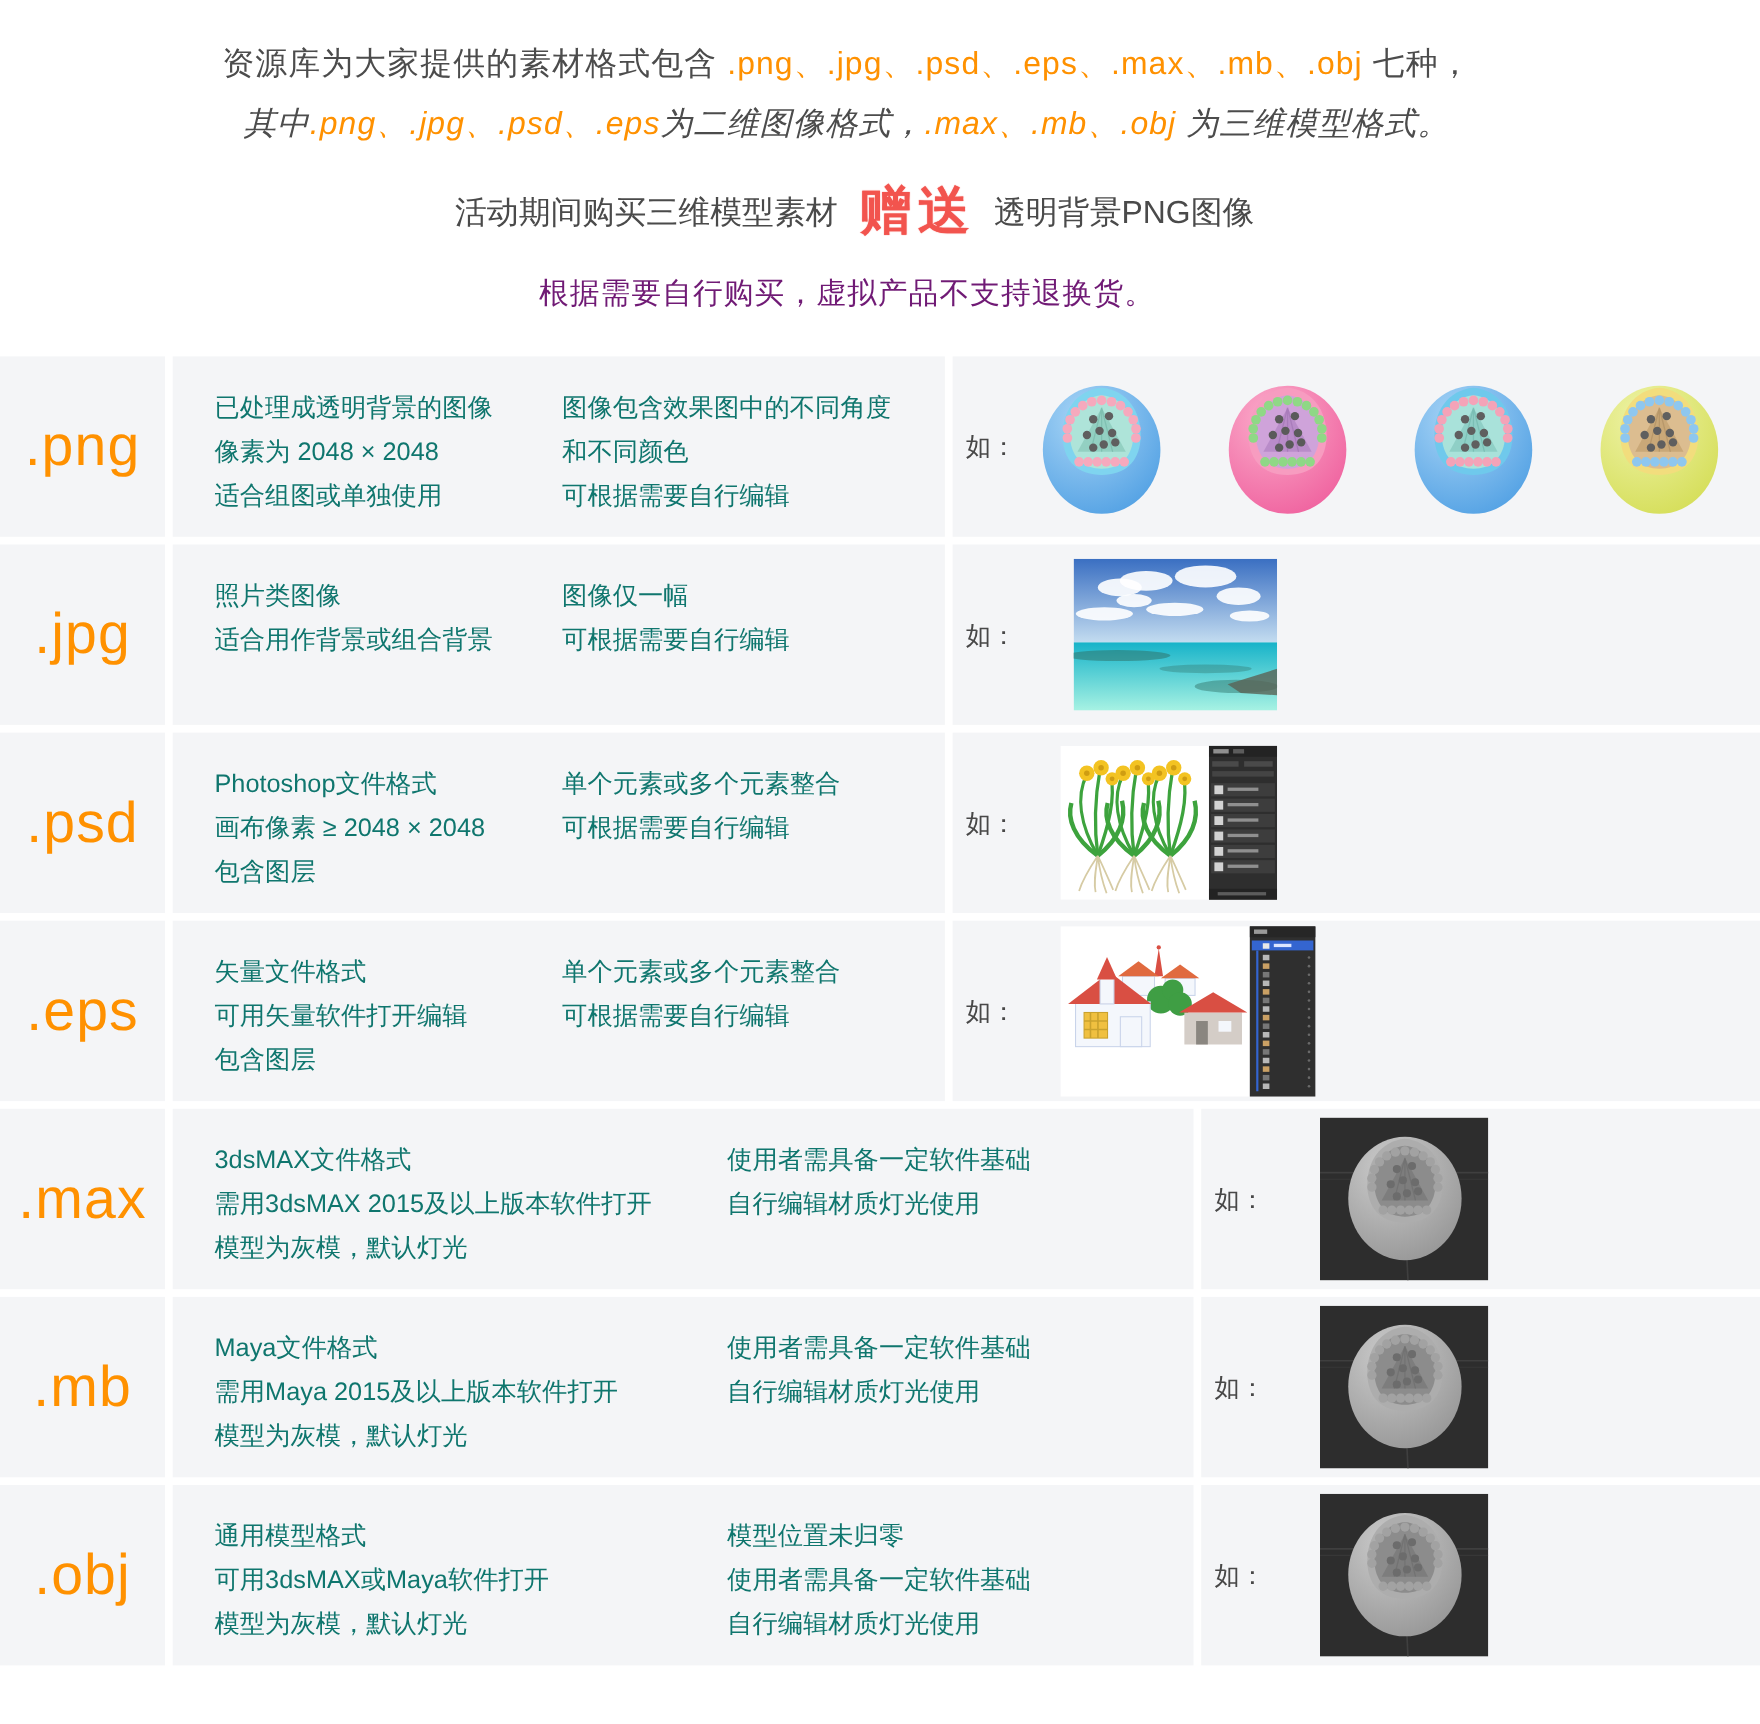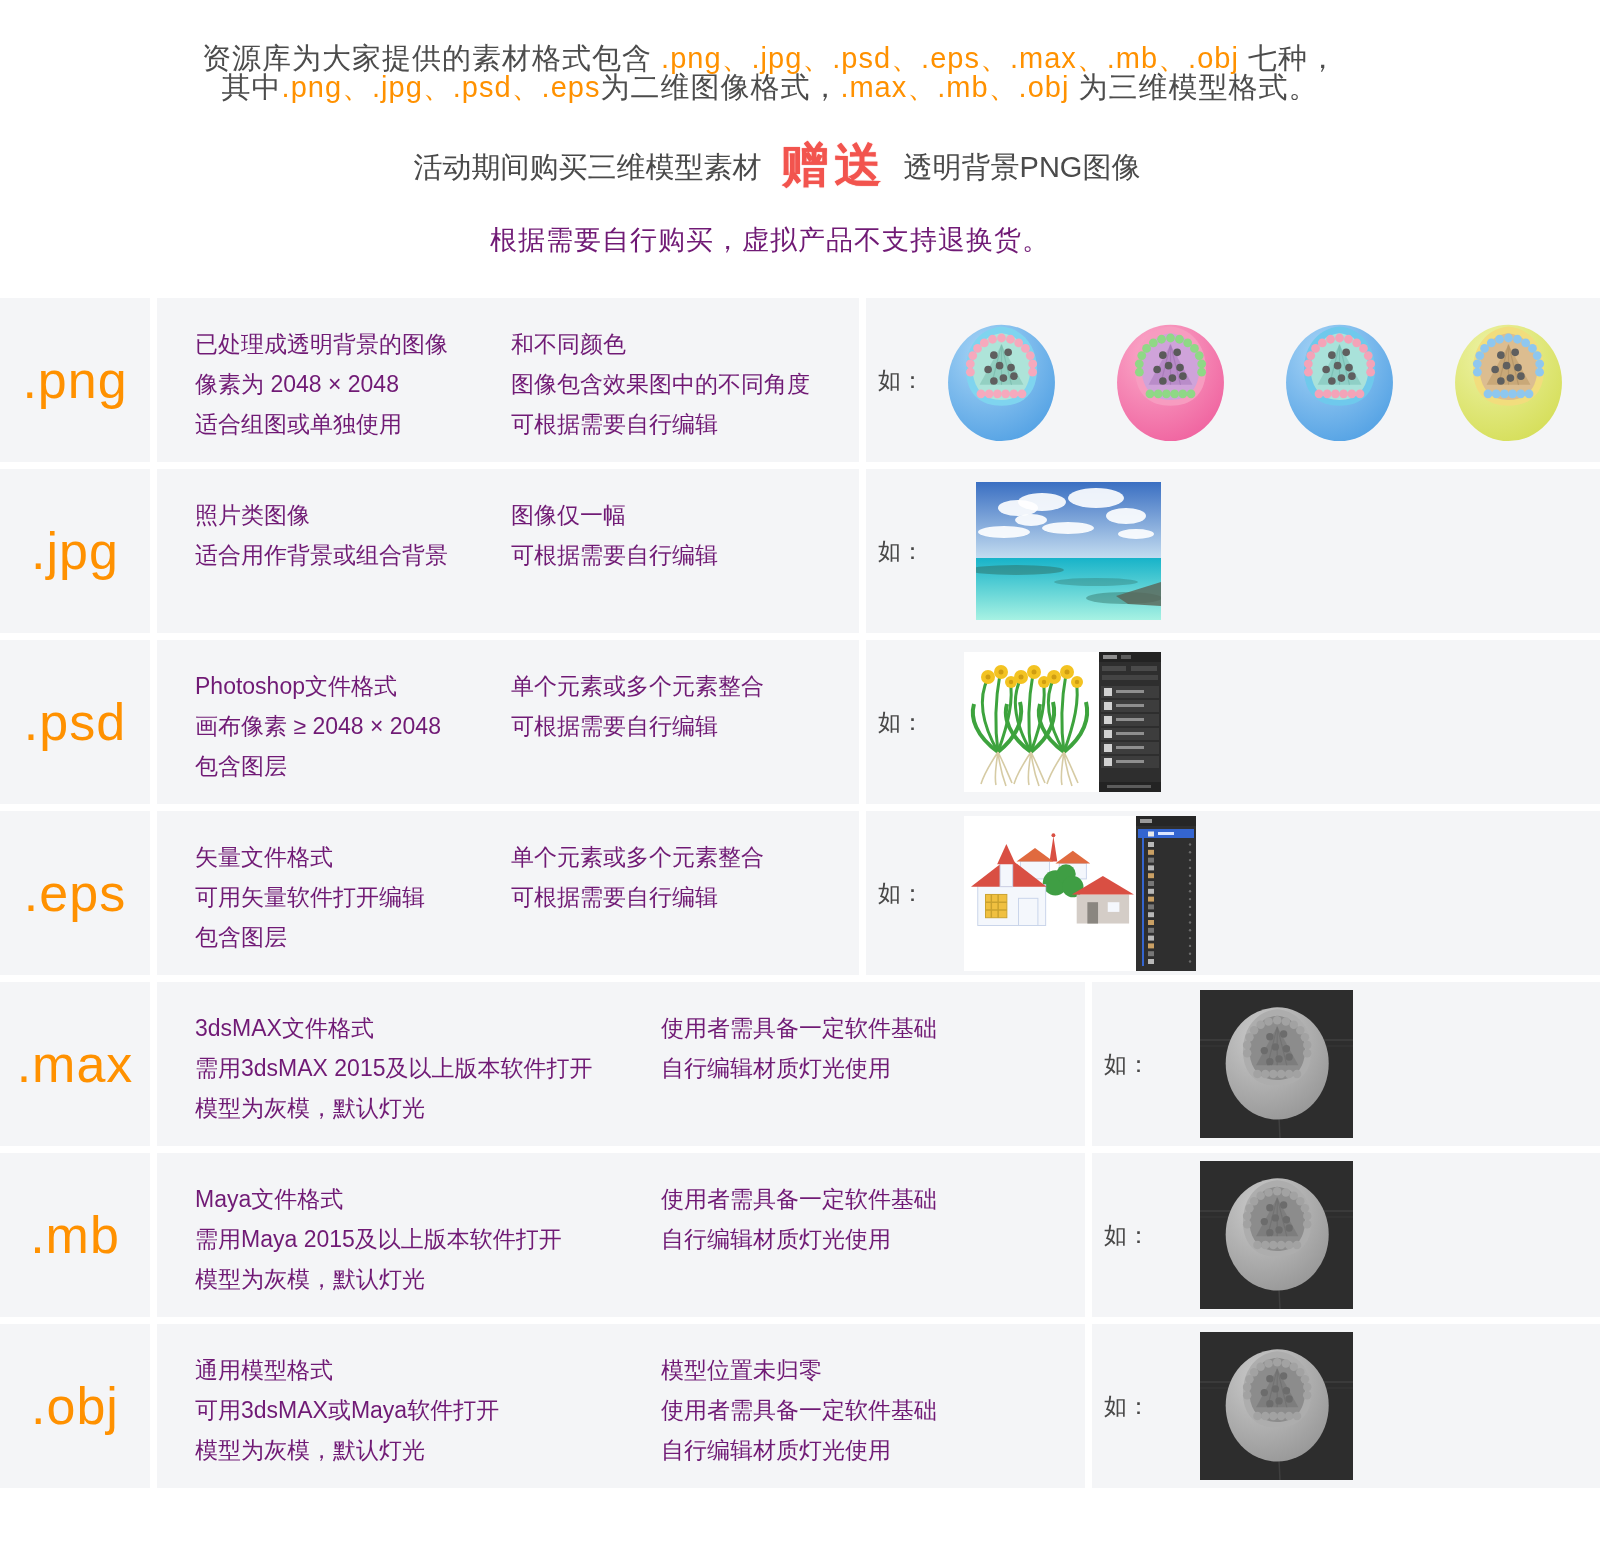"其中.png、.jpg、.psd、.eps为二维图像格式，.max、.mb、.o" .h-line + .h-line { font-style: none -> italic; margin-top: none -> 26px }
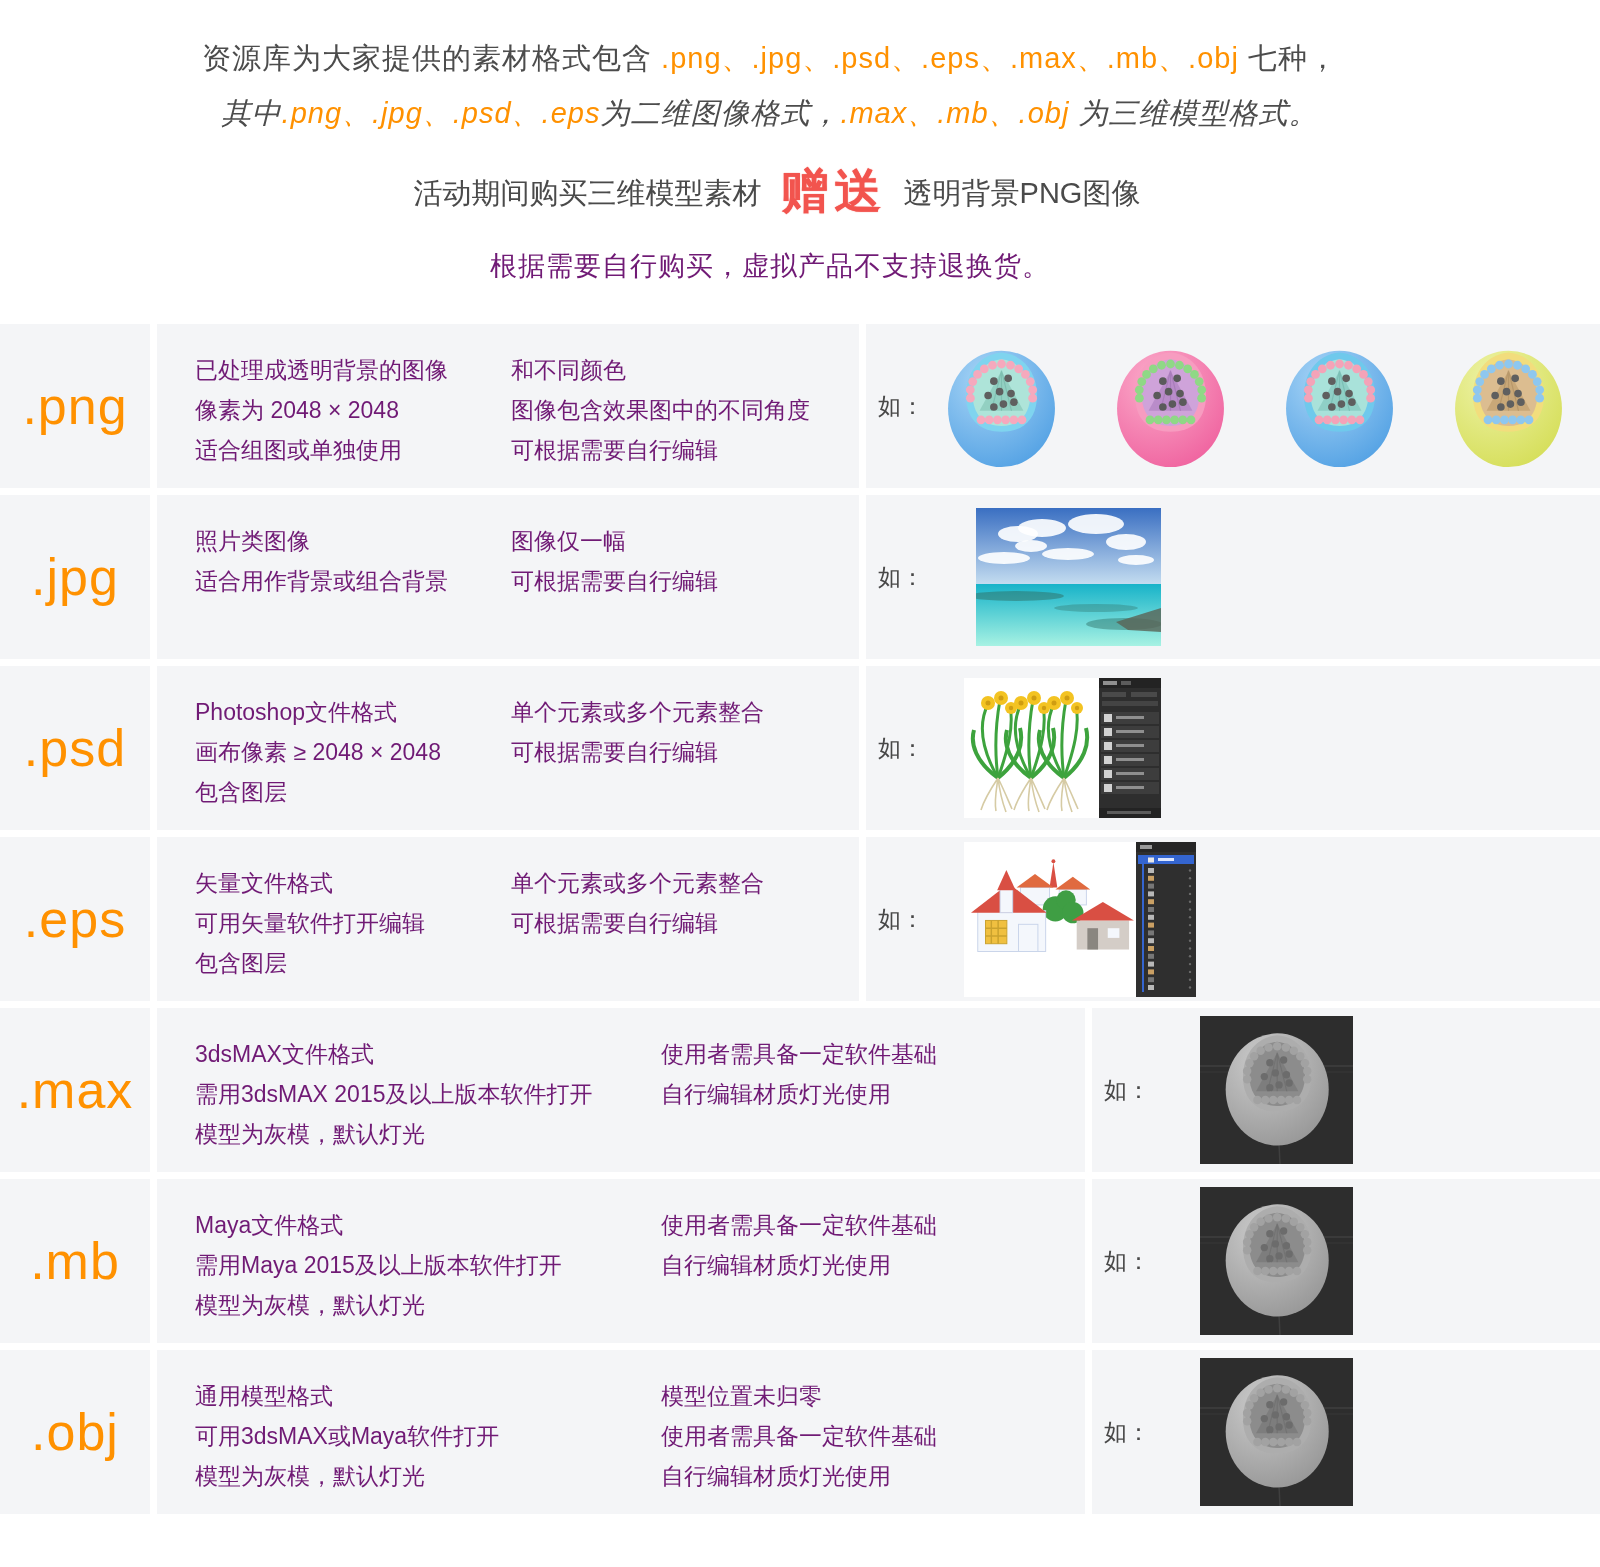"已处理成透明背景的图像" .desc-col { color: #701a75 -> #0f766e }
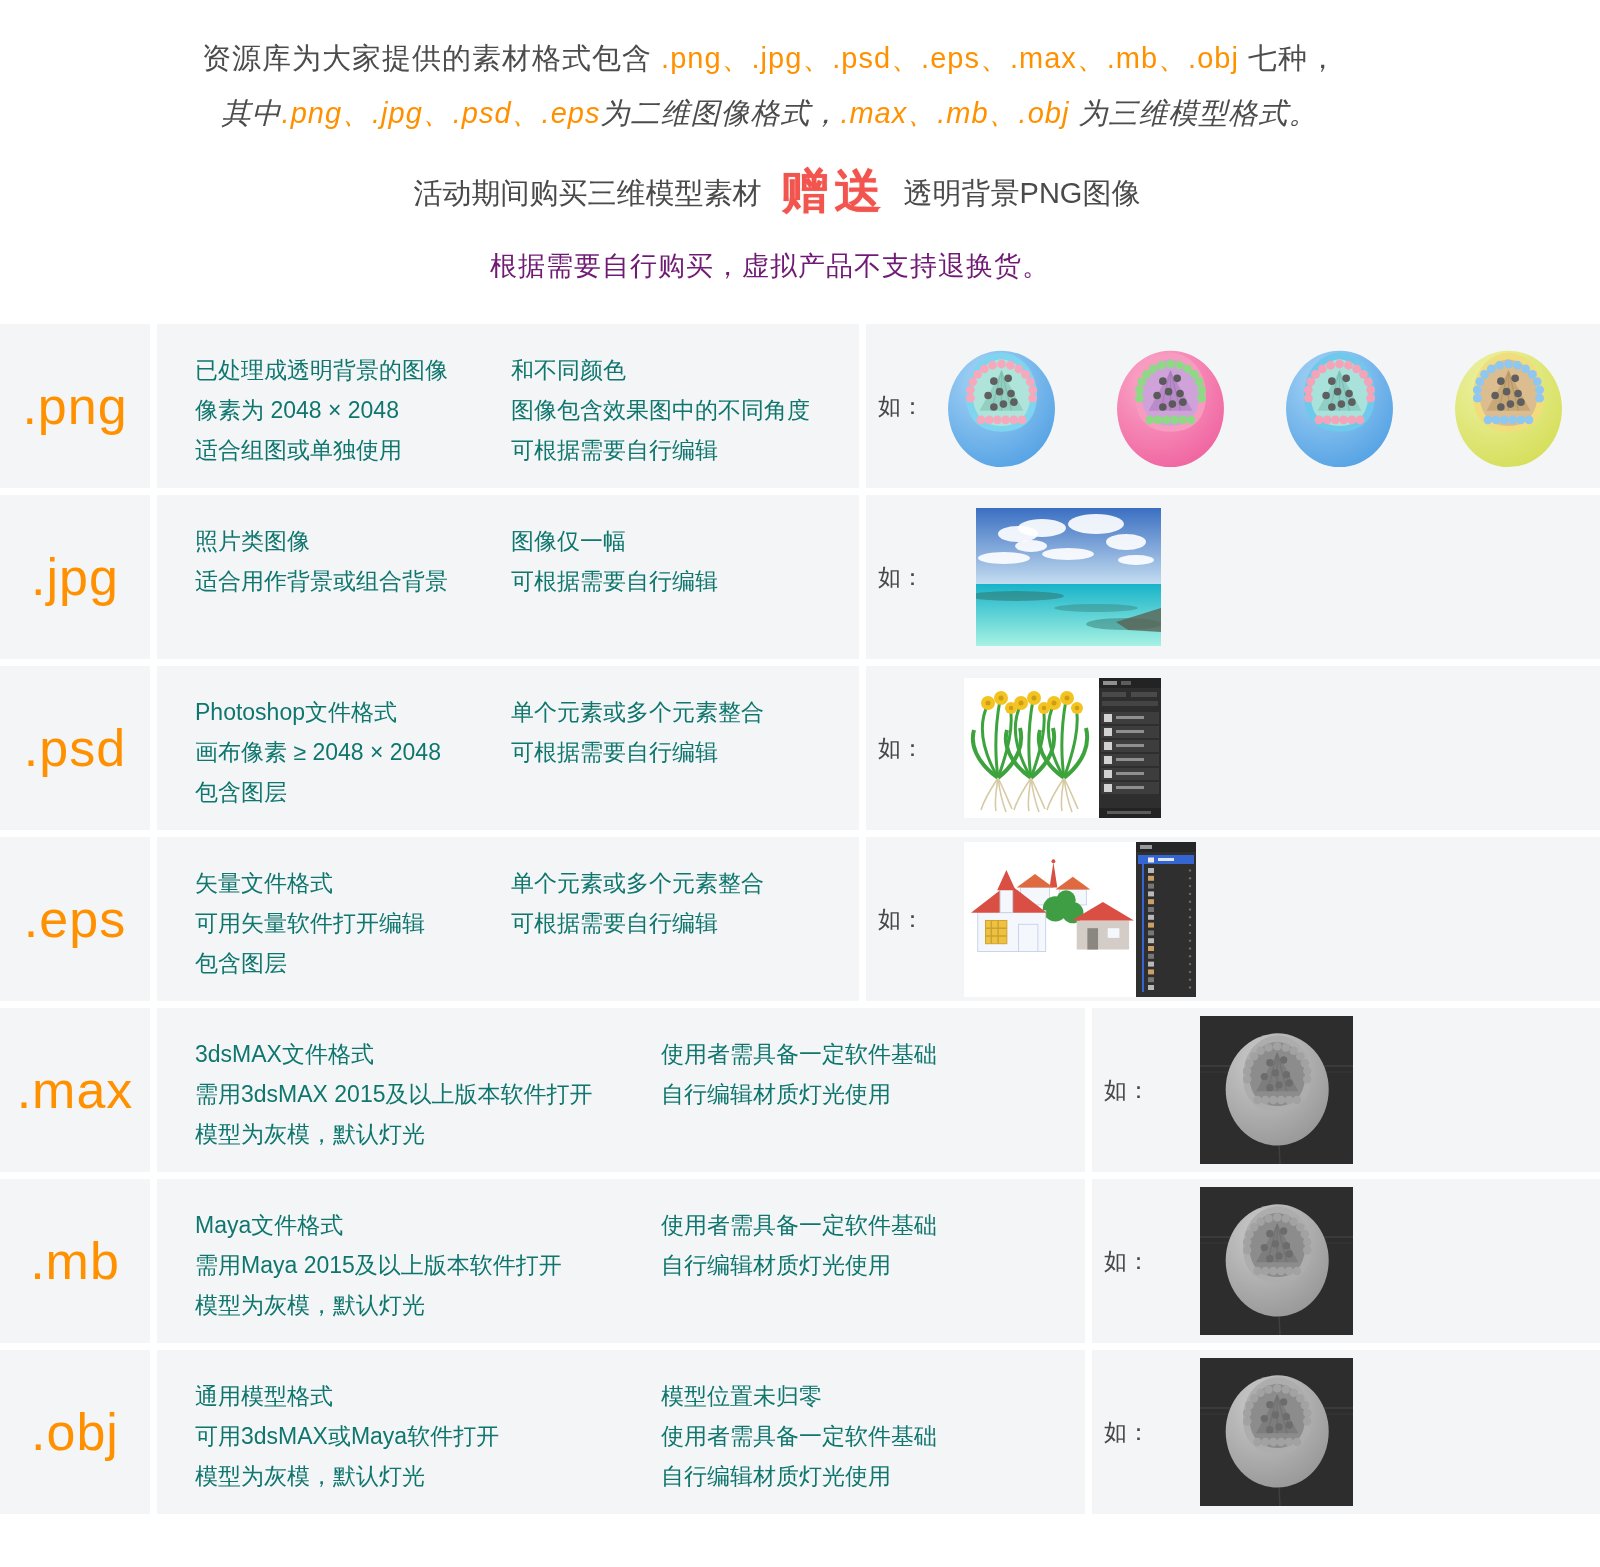"和不同颜色" div { order: before "图像包含效果图中的不同角度" -> after "图像包含效果图中的不同角度" }
